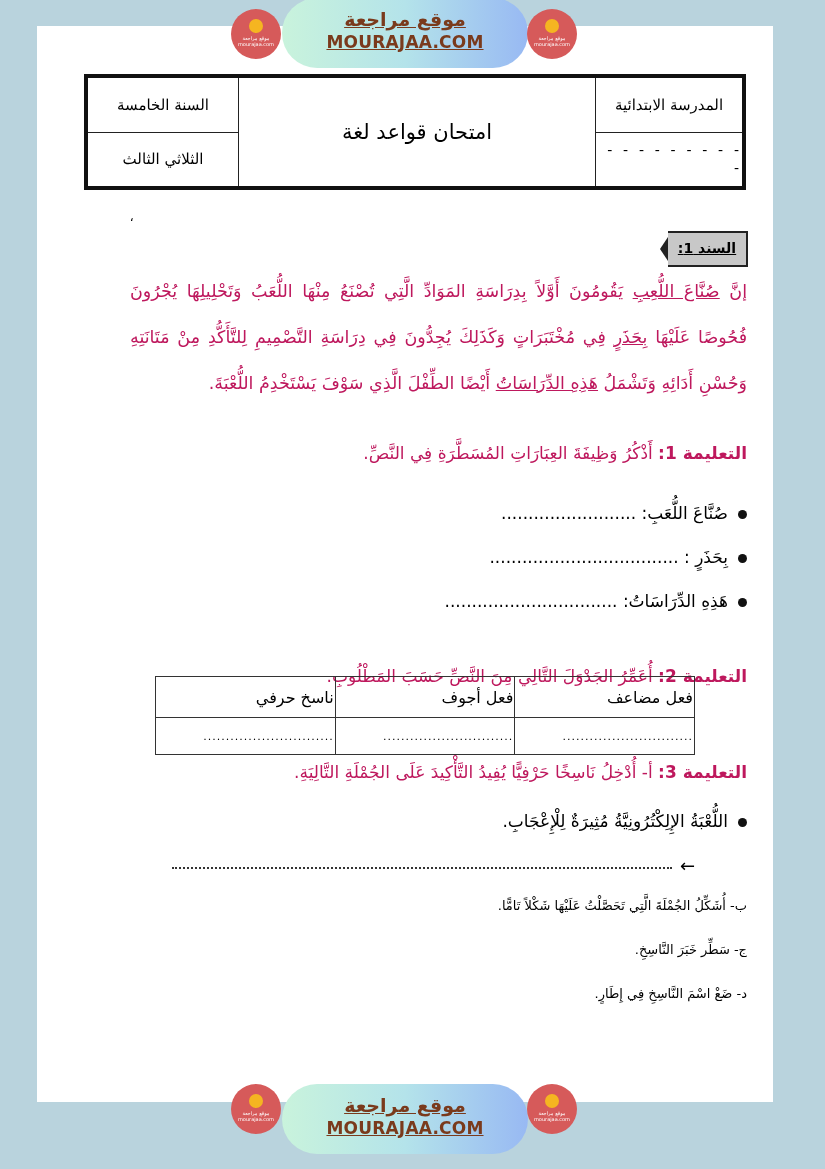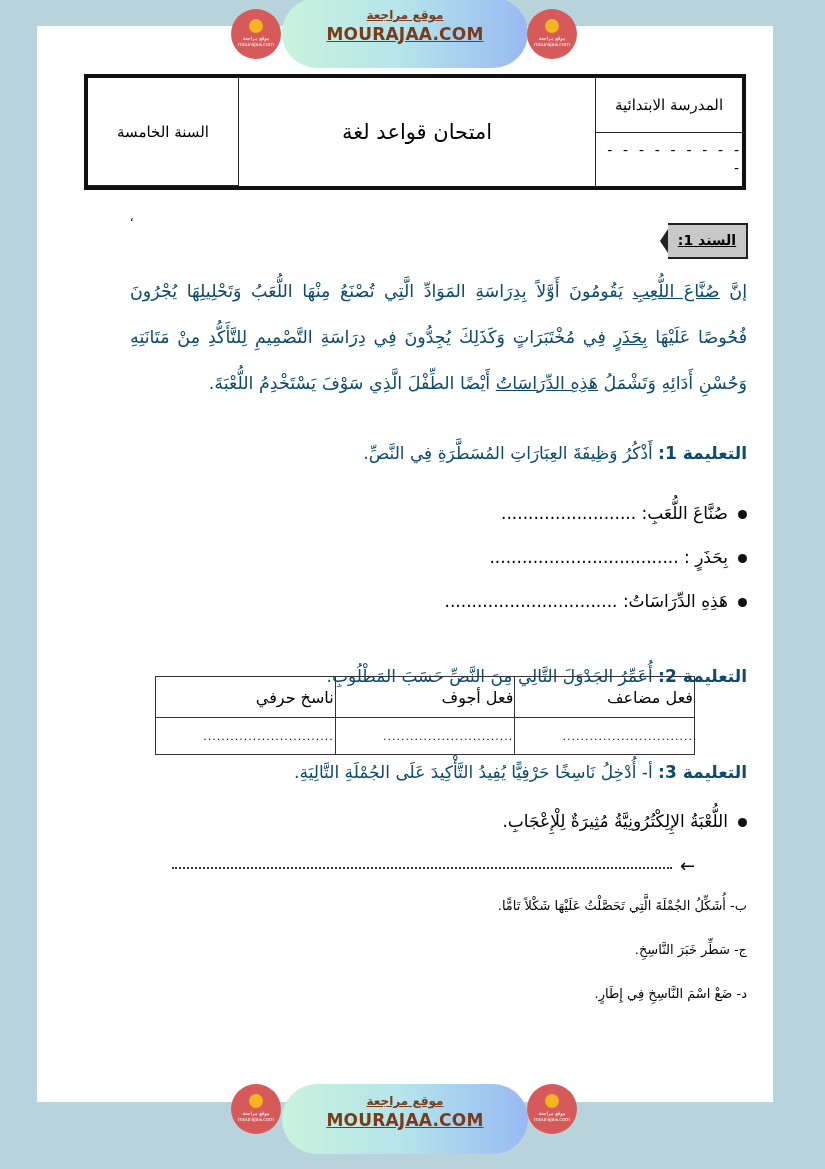"موقع مراجعة" .banner .ar { font-size: 12px -> 19px }
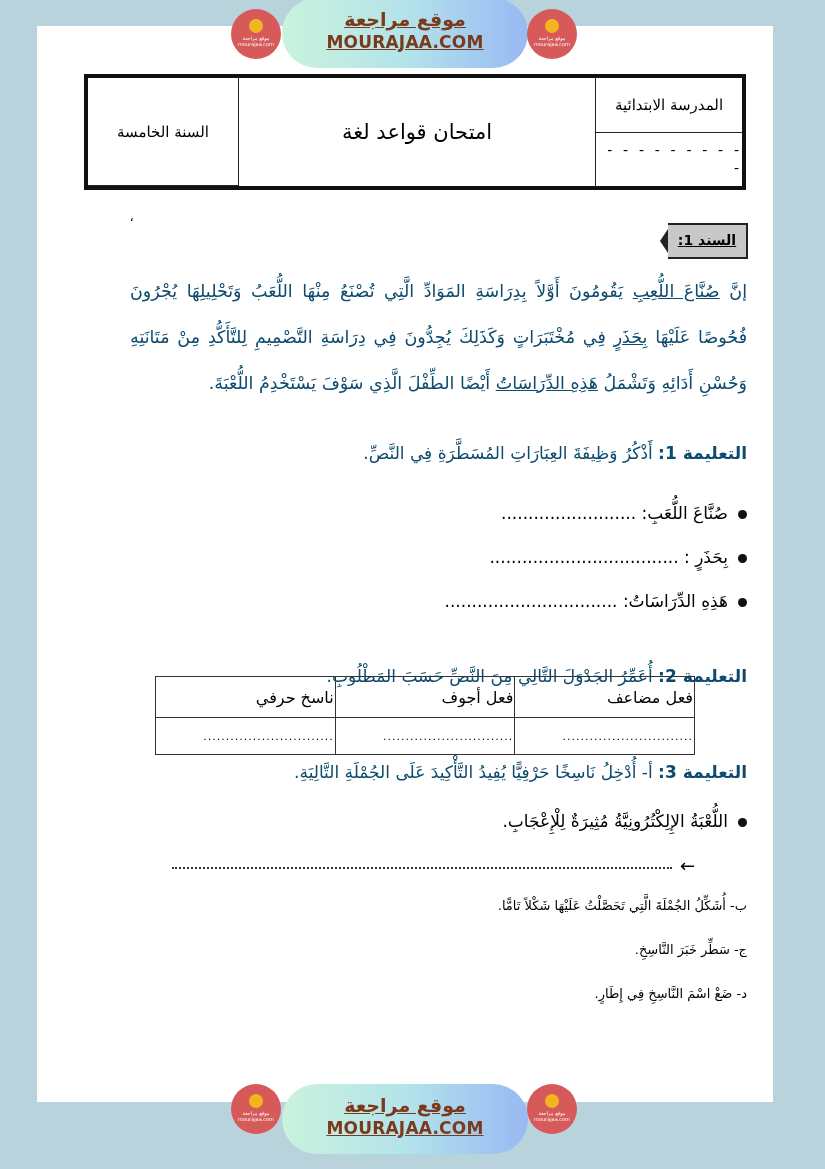"الثلاثي الثالث" div.cell { html: none -> <div>الثلاثي الثالث</div> }
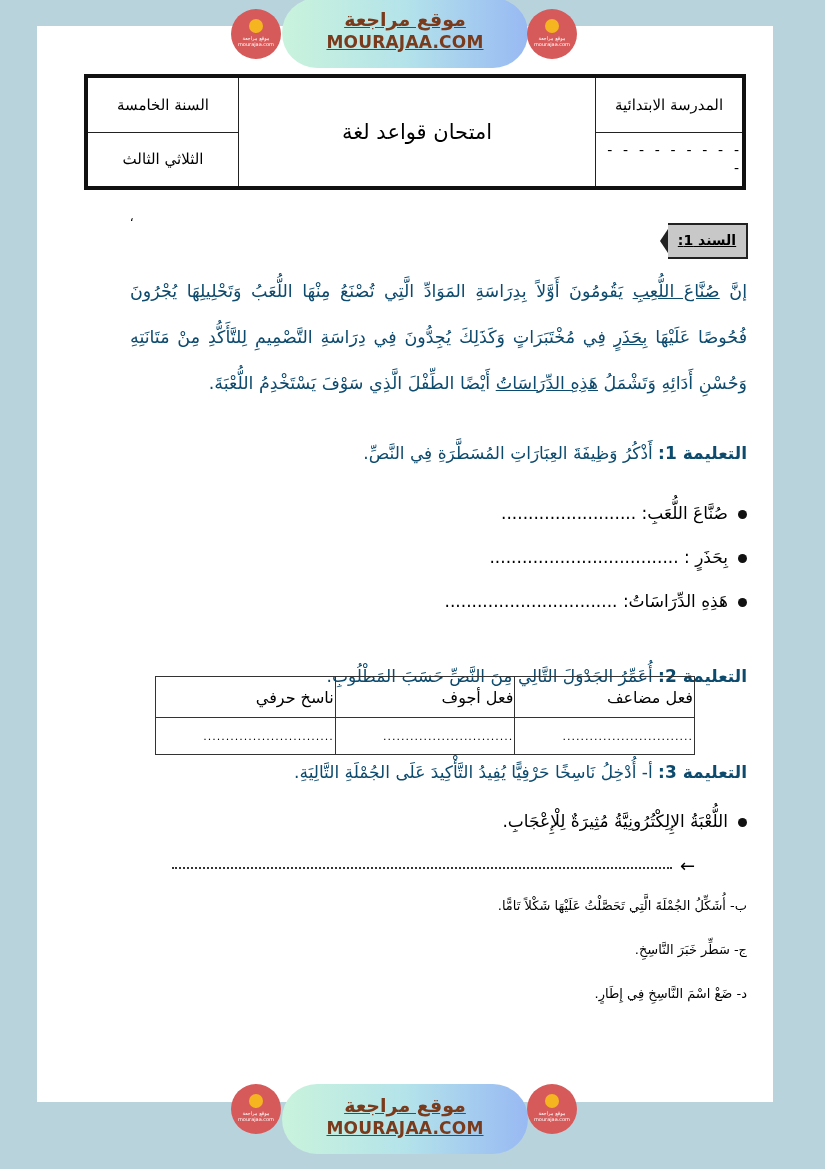"السند 1:" .tag { top: 223px -> 231px }
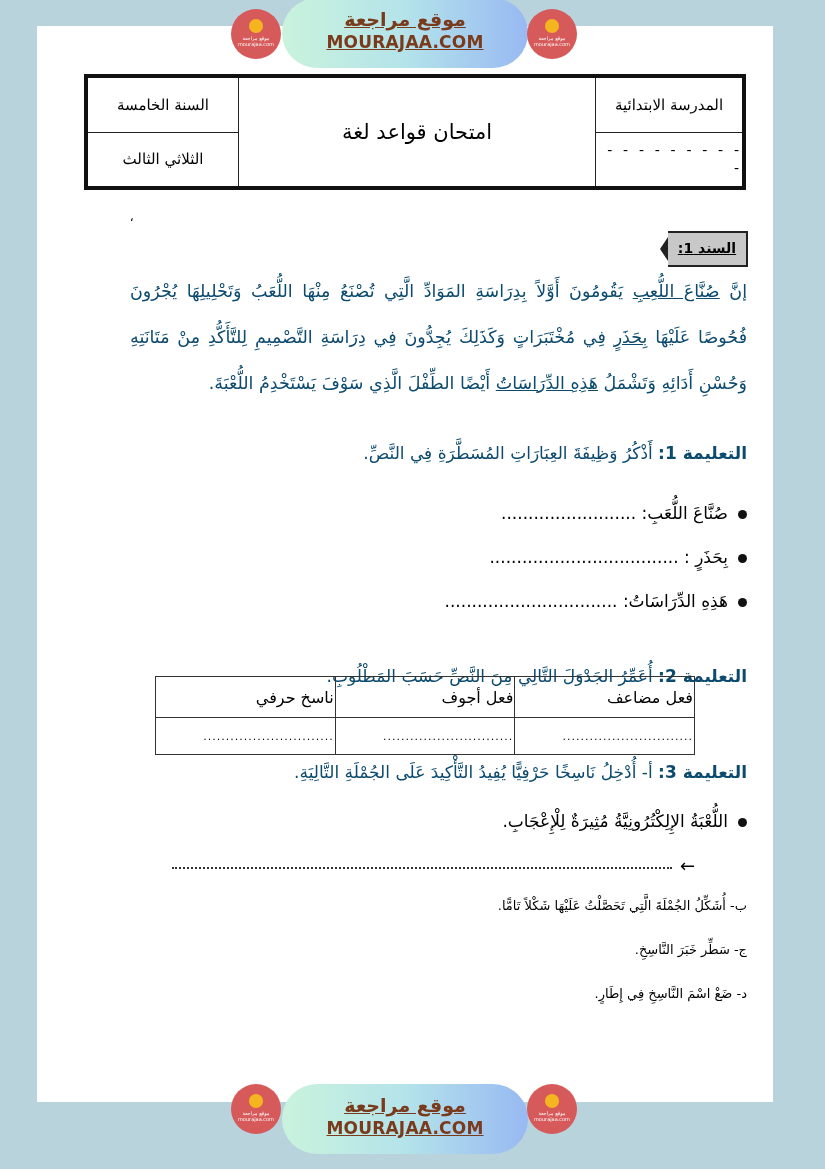"إنَّ صُنَّاعَ اللُّعِبِ يَقُومُونَ" .content { color: #0c4a6e -> #be185d }
